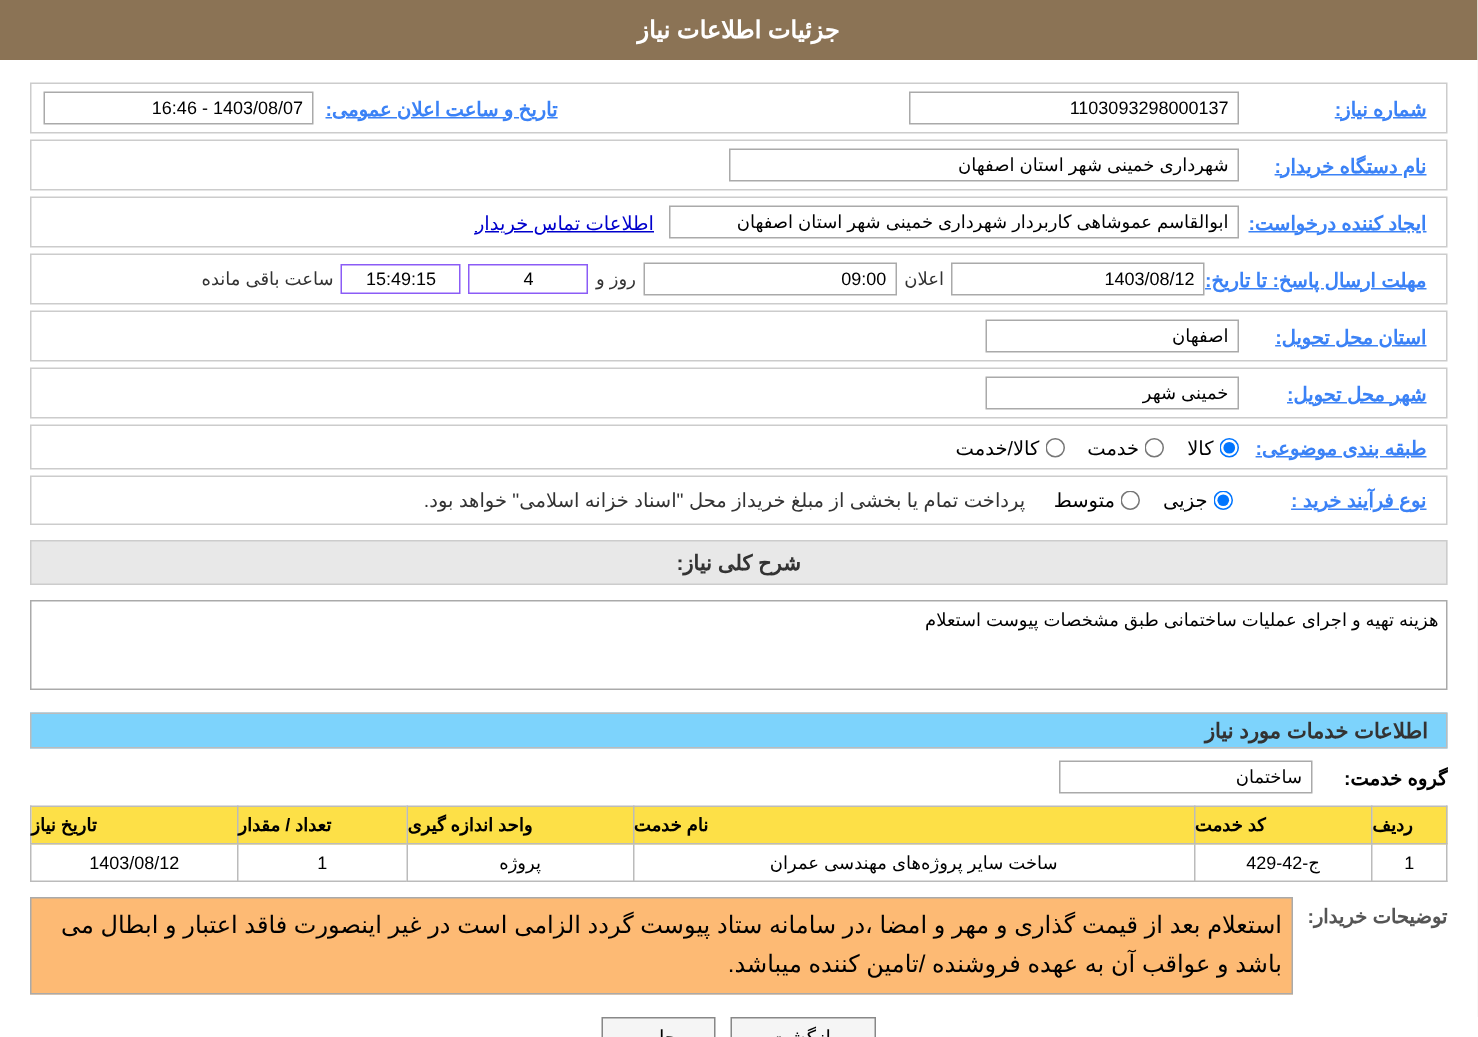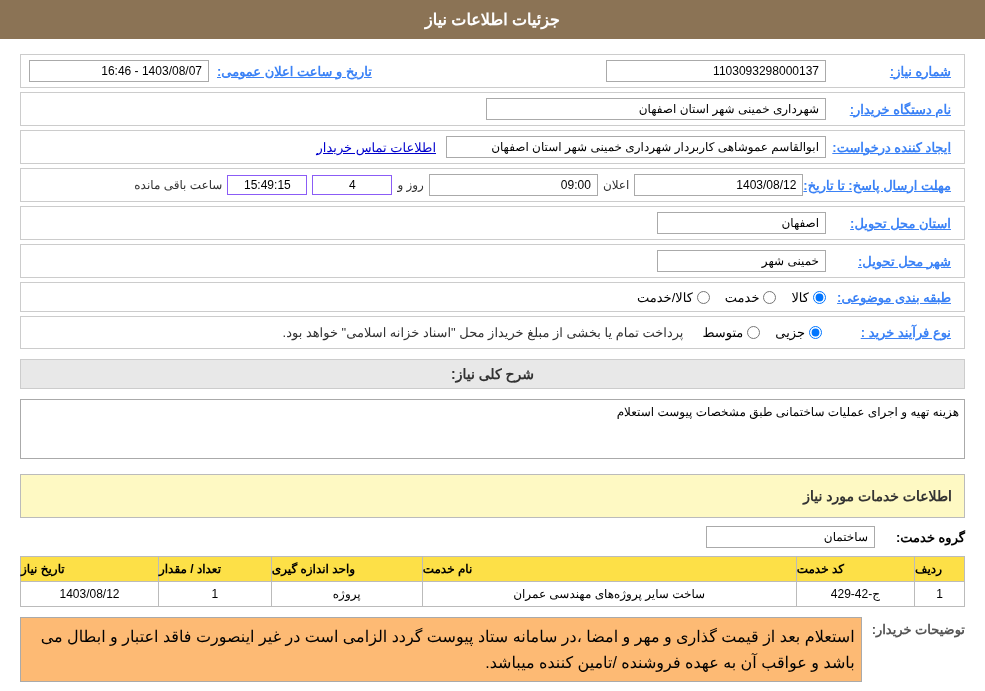"اطلاعات خدمات مورد نیاز" .services-title { background: #fef9c3 -> #7dd3fc; padding: 13px 12px -> 3px 12px }
